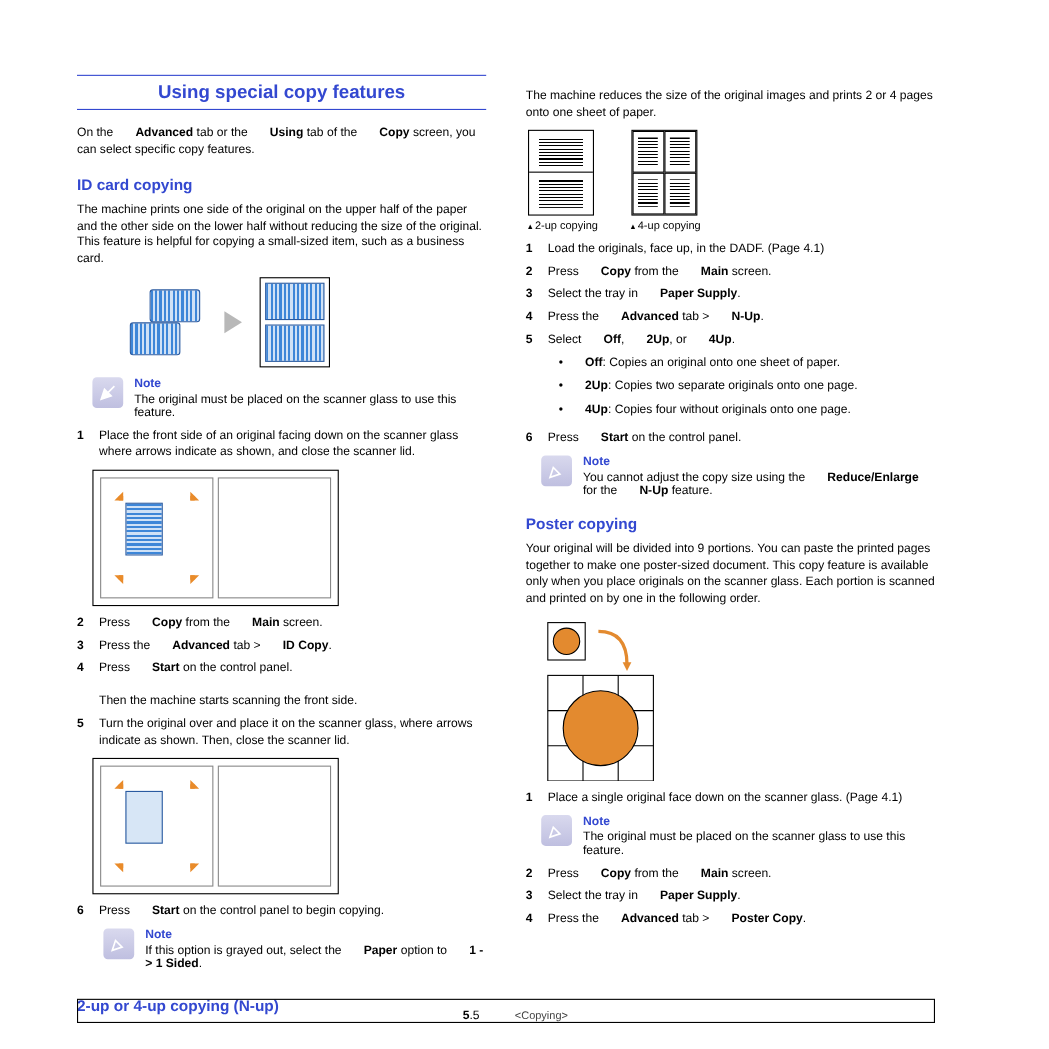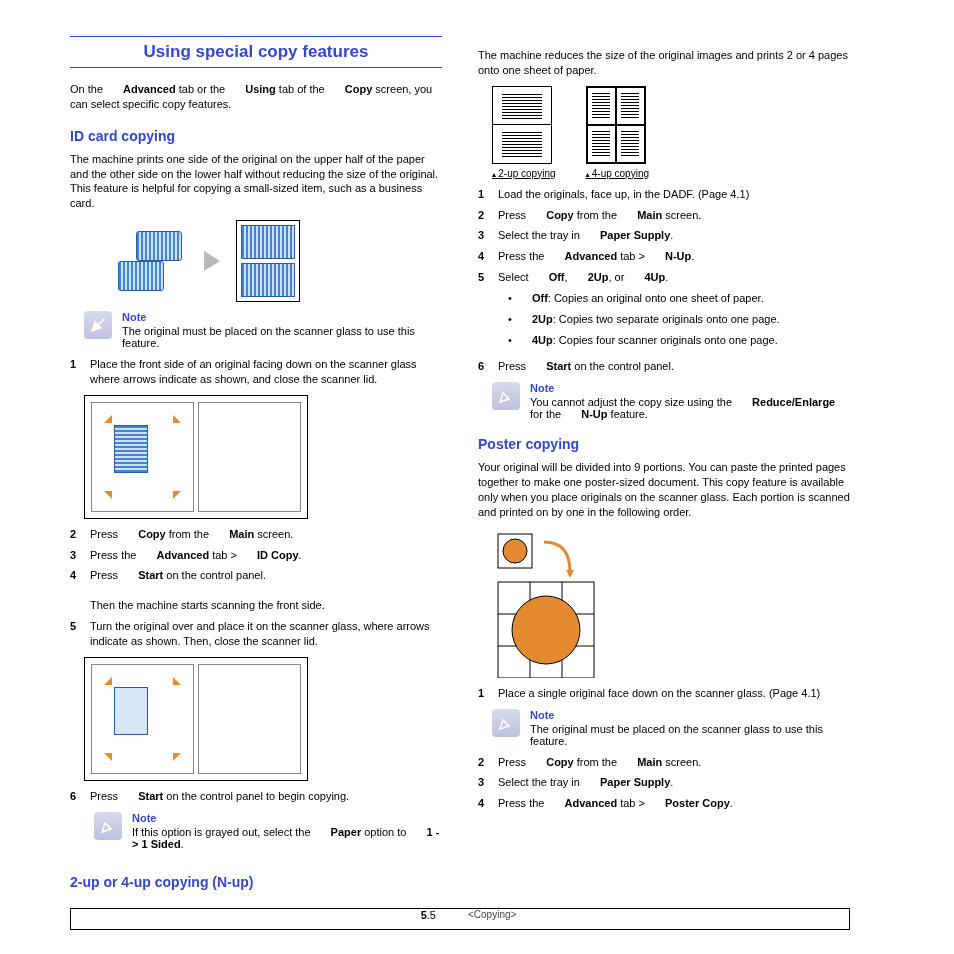"Using special copy features" .page { padding: 28px 70px 30px 70px -> 60px 70px 30px 70px }
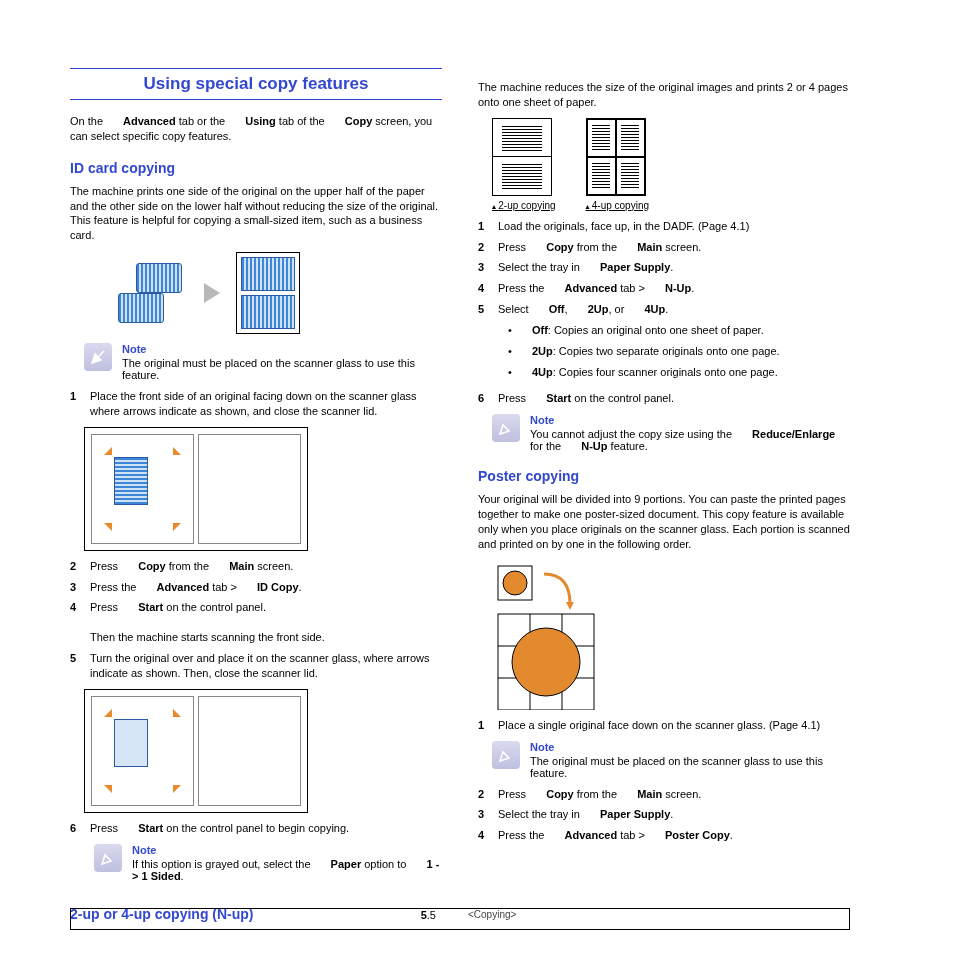"2-up copying" .fig-nup-wrap { margin: 8px 0 6px 14px -> 8px 0 6px 2px; text-decoration: underline -> none }
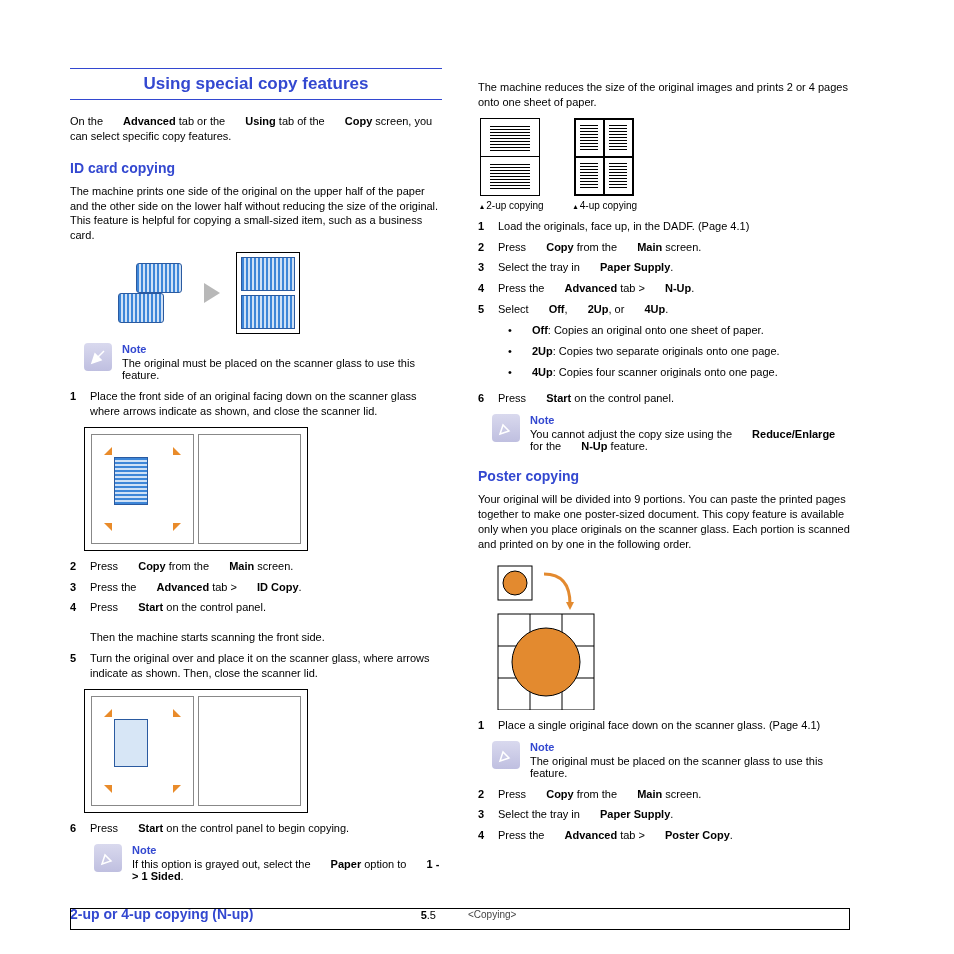": Copies four scanner originals" span { text: scanner -> without }
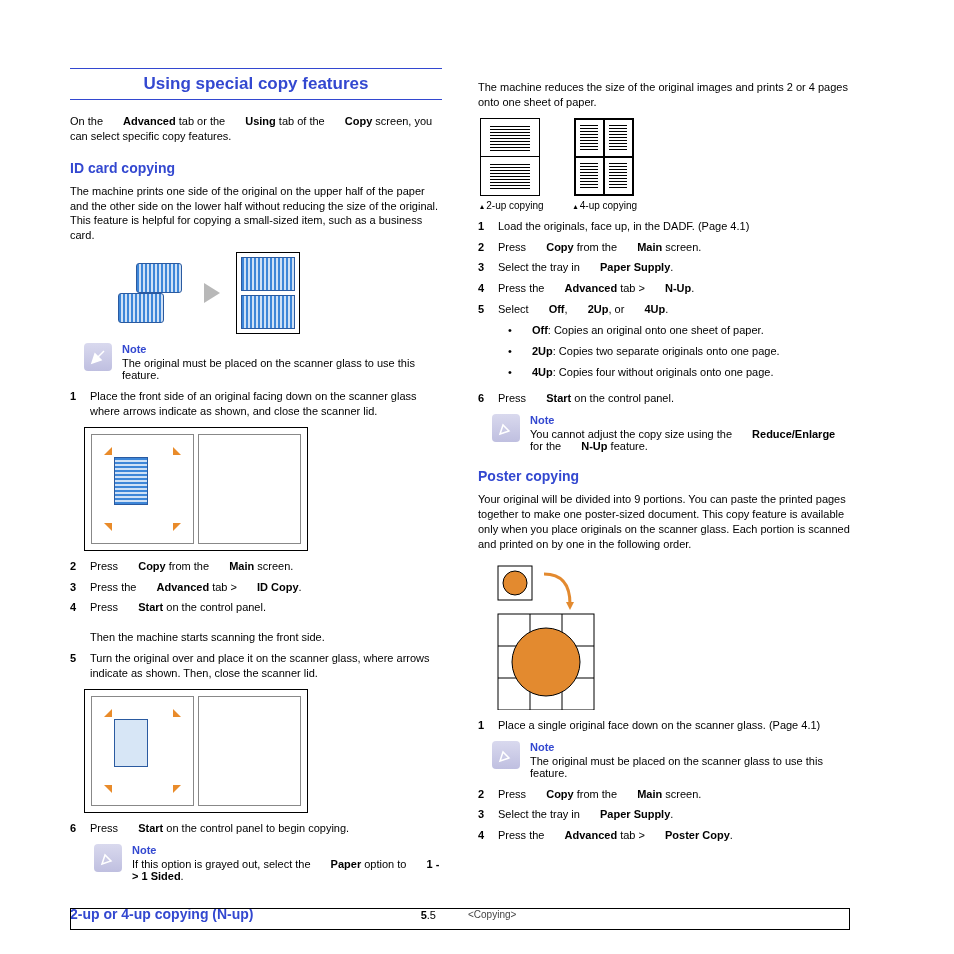"5.5" .footer { align-items: flex-start -> flex-end }
